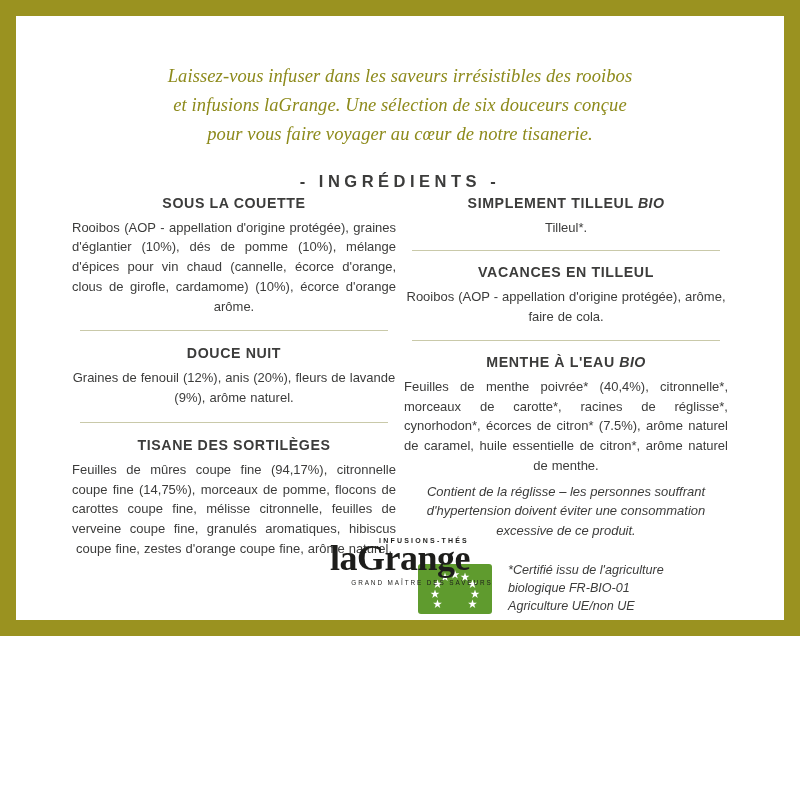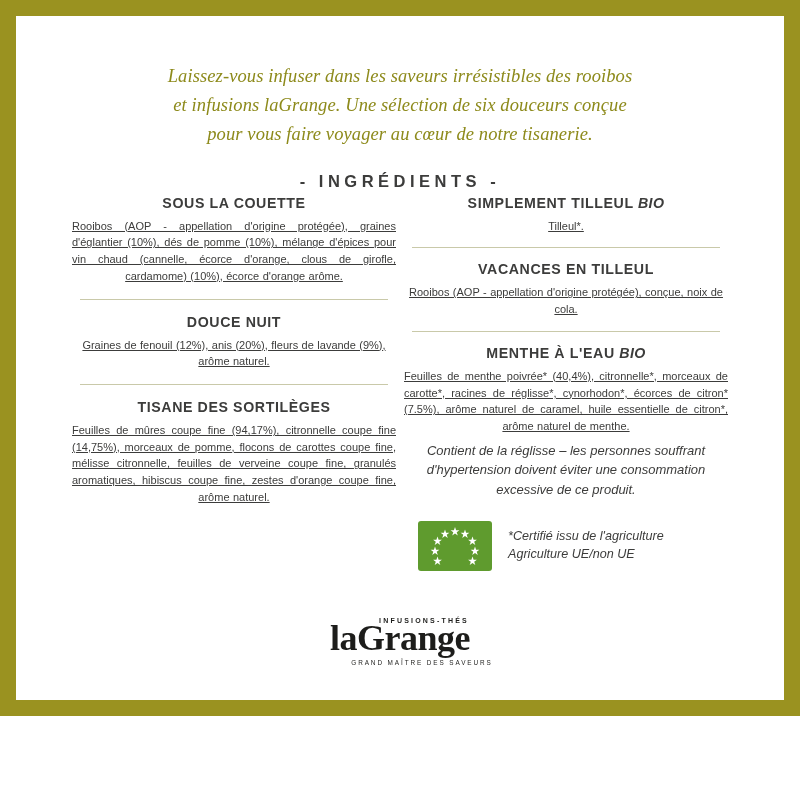"Laissez-vous infuser dans les saveurs" .page { height: 716px -> 636px }
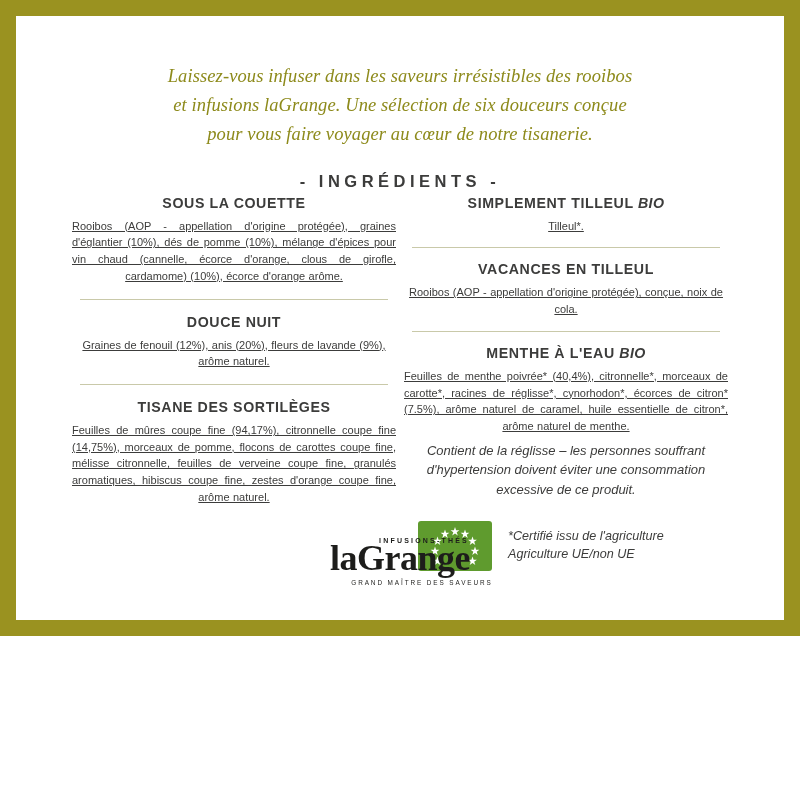"Rooibos (AOP - appellation d'origine" .item-text { font-size: 11px -> 13px; text-decoration: underline -> none }
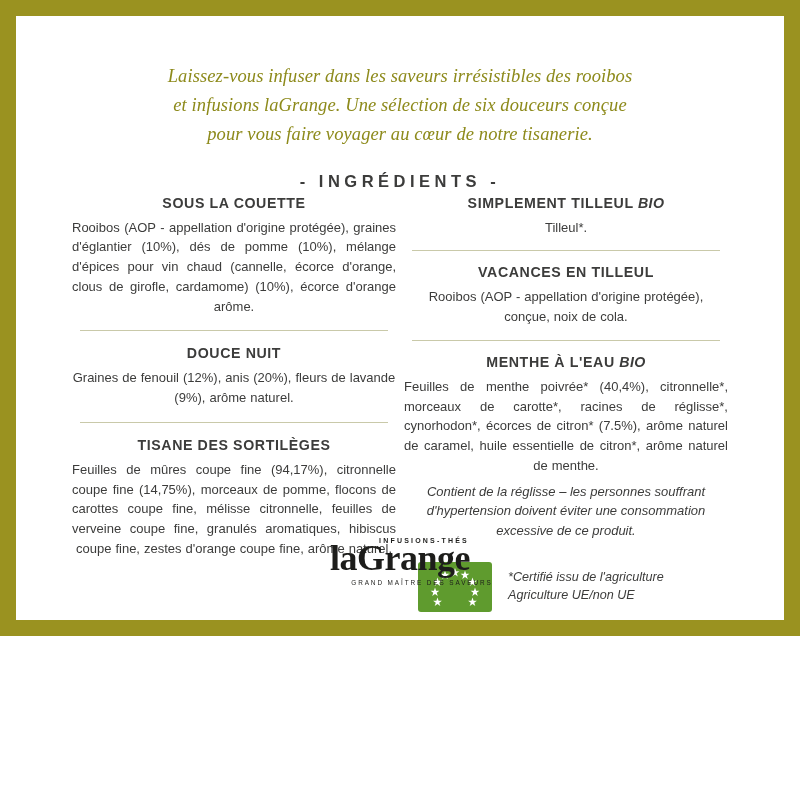"Rooibos (AOP - appellation d'origine protégée), conçue," div.item-text { text: conçue, noix -> arôme, faire }
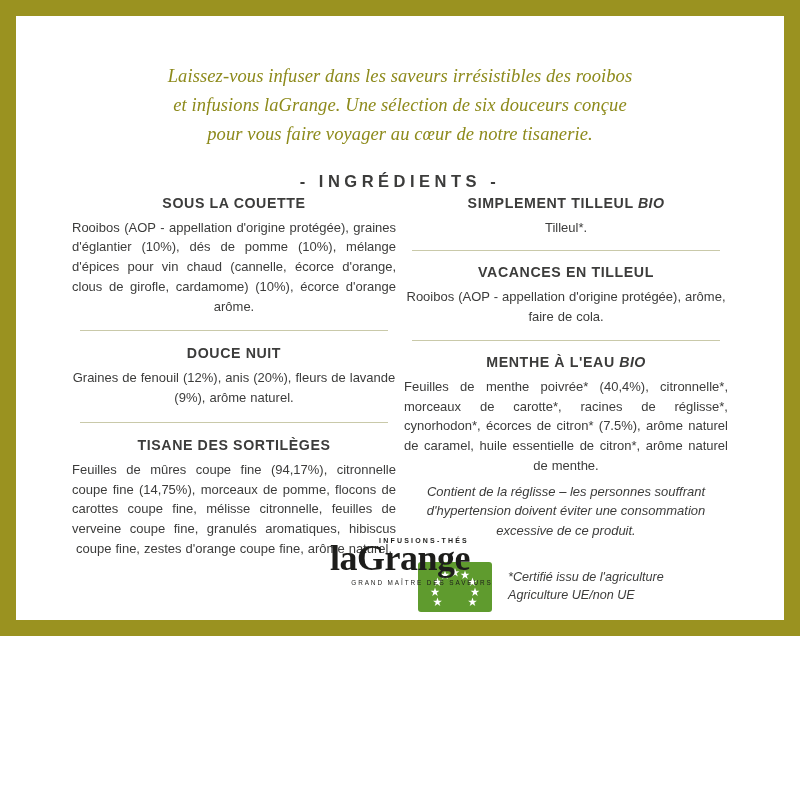"biologique FR-BIO-01" div { html: none -> <div>biologique FR-BIO-01</div> }
